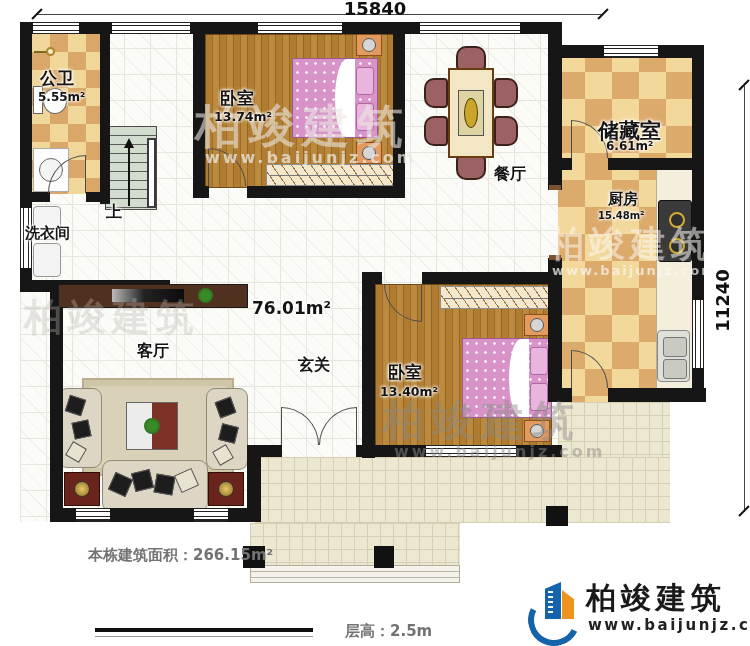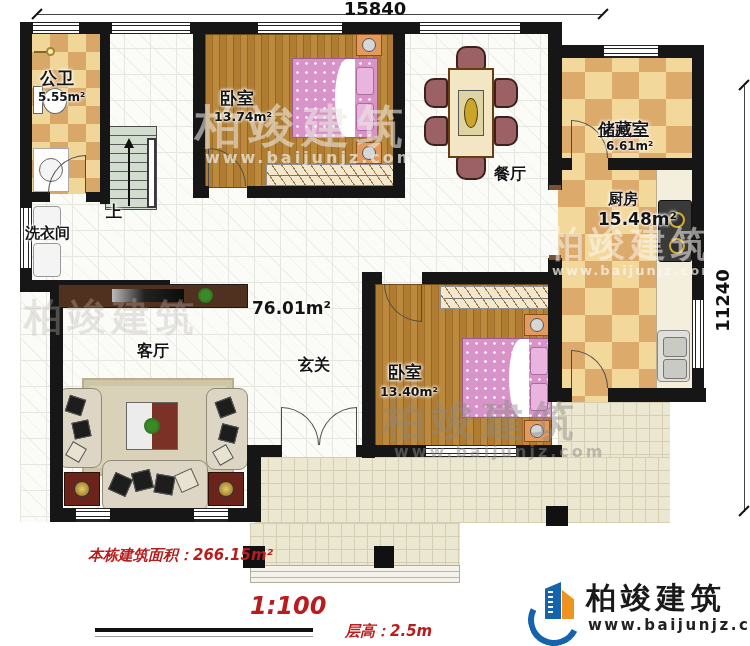"储藏室" div.lbl { font-size: 17px -> 21px; text-decoration: underline -> none }
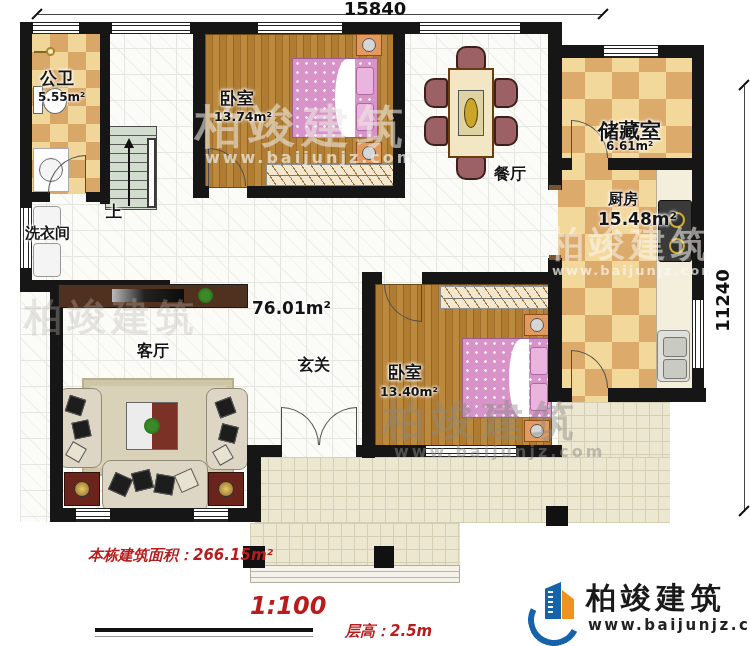"15.48m²" div.lbl { font-size: 17px -> 10px }
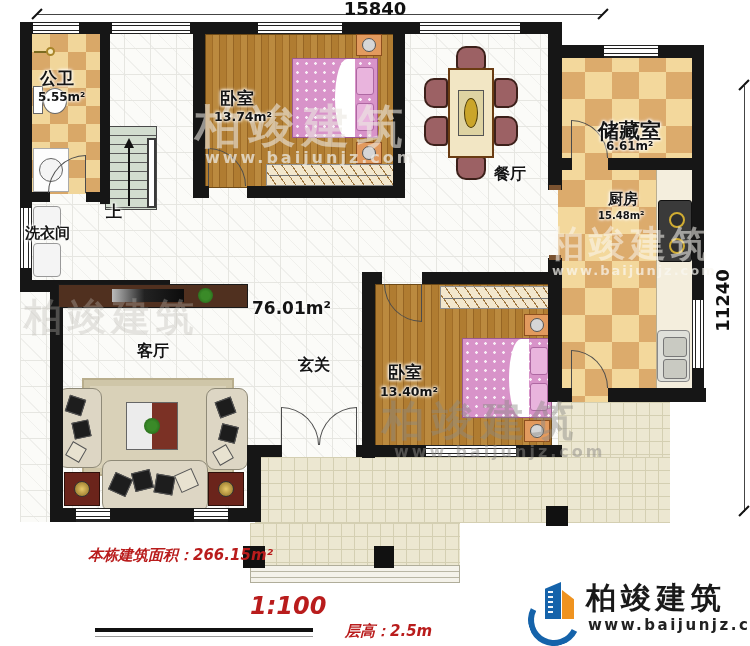"本栋建筑面积：266.15m²" .foot { color: #b91c1c -> #737373; font-style: italic -> none }
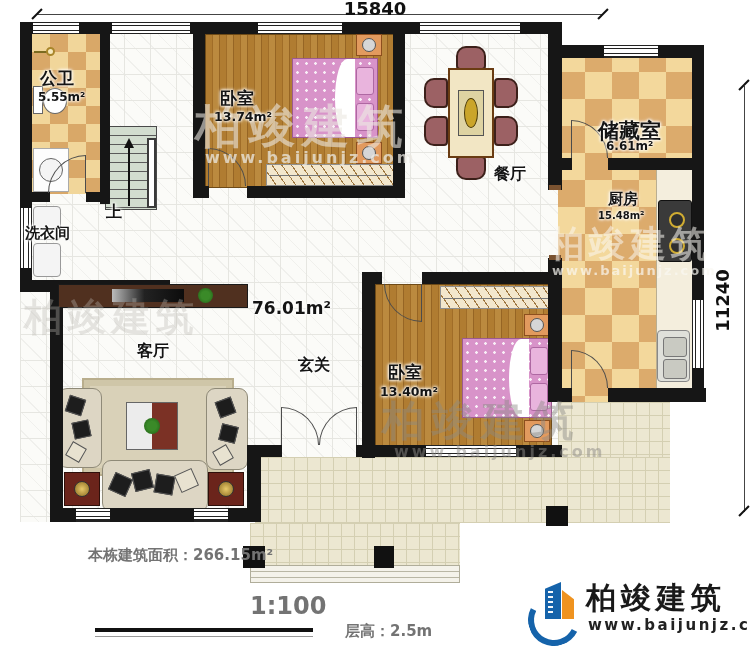"1:100" div.foot { html: <div>1:100</div> -> none }
